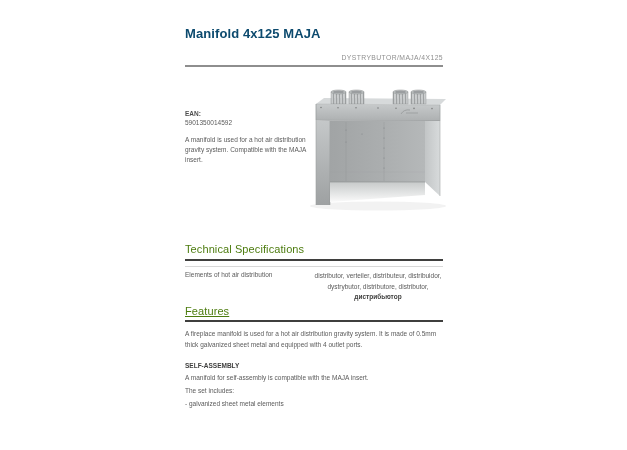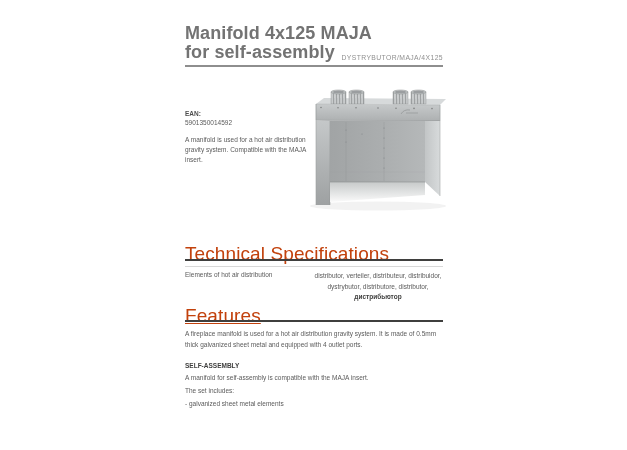"Manifold 4x125 MAJA" .title { color: #737373 -> #0c4a6e; font-size: 18px -> 13px }
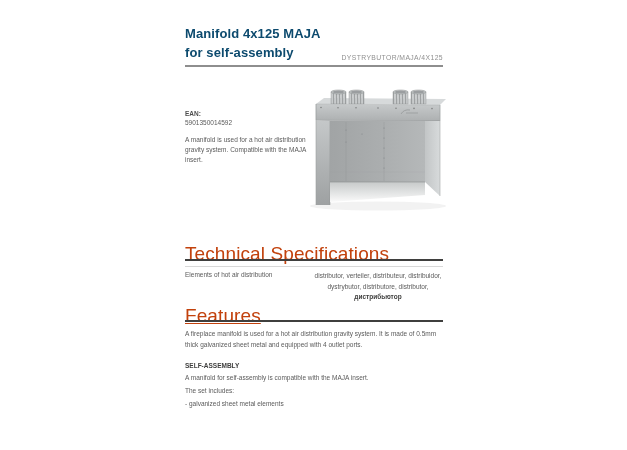"for self-assembly" div { html: <div>for self-assembly</div> -> none }
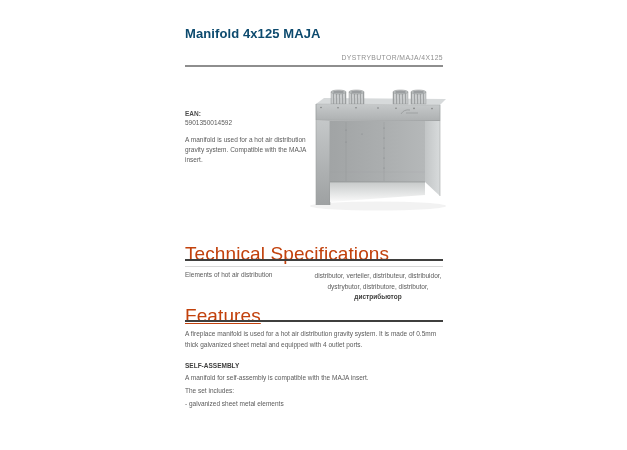"Technical Specifications" .section-heading { color: #c2410c -> #4d7c0f; font-size: 19px -> 11px }
